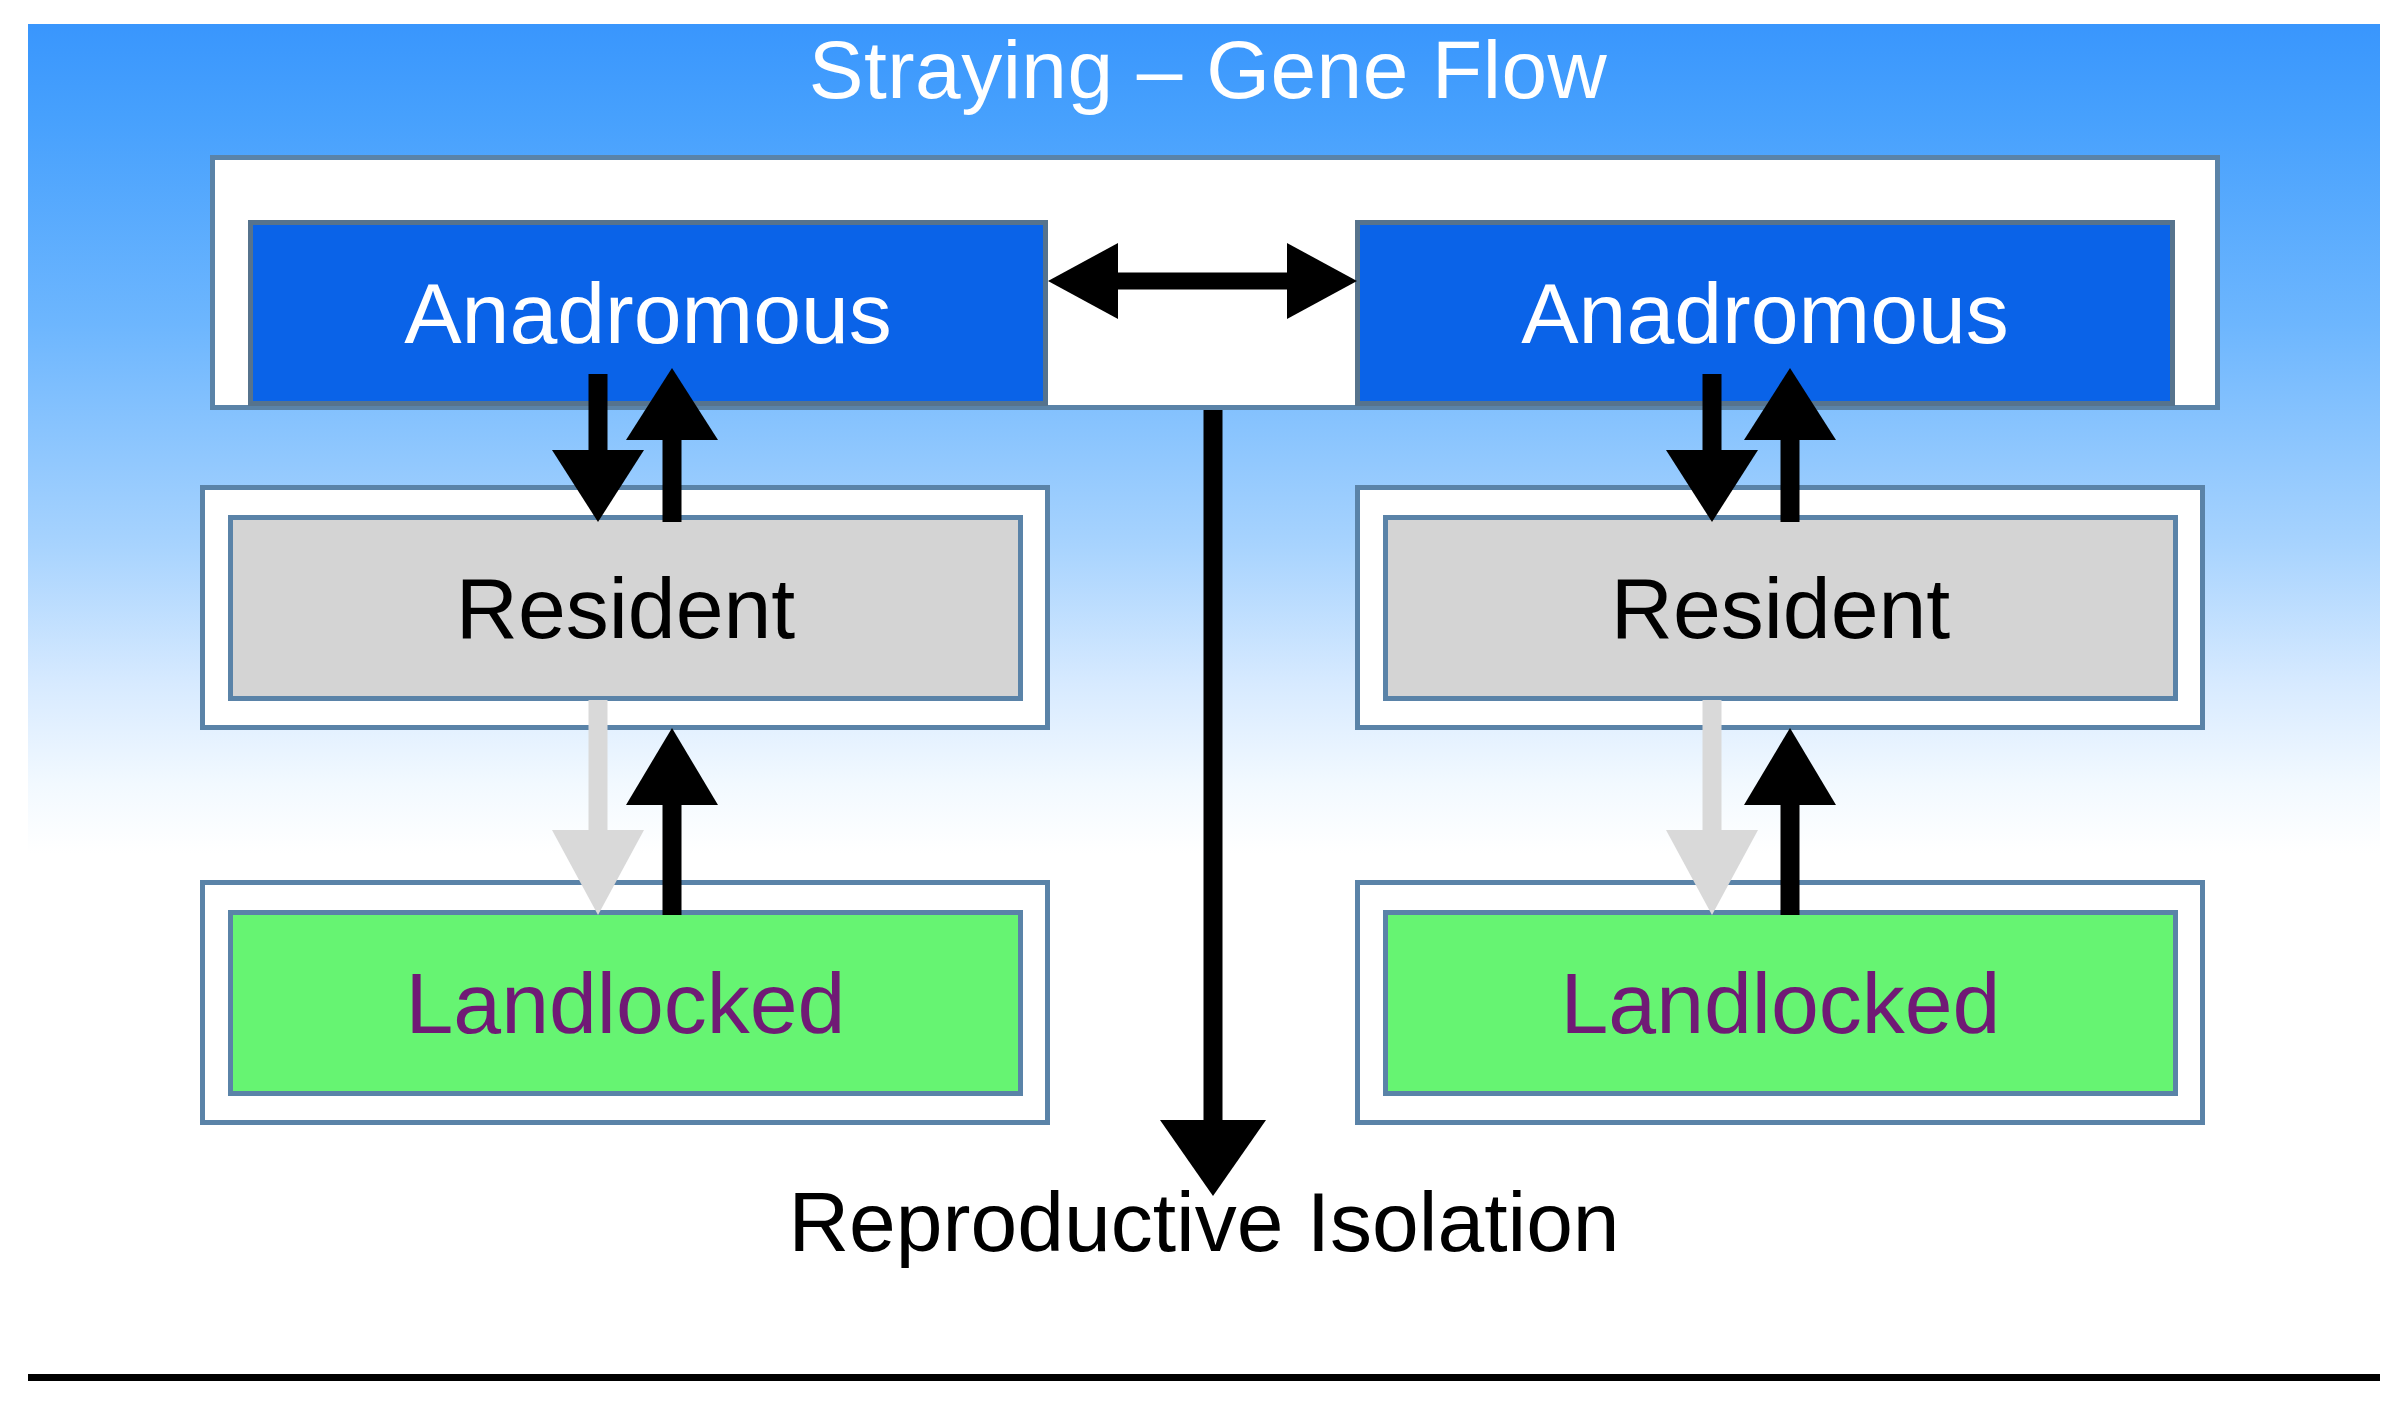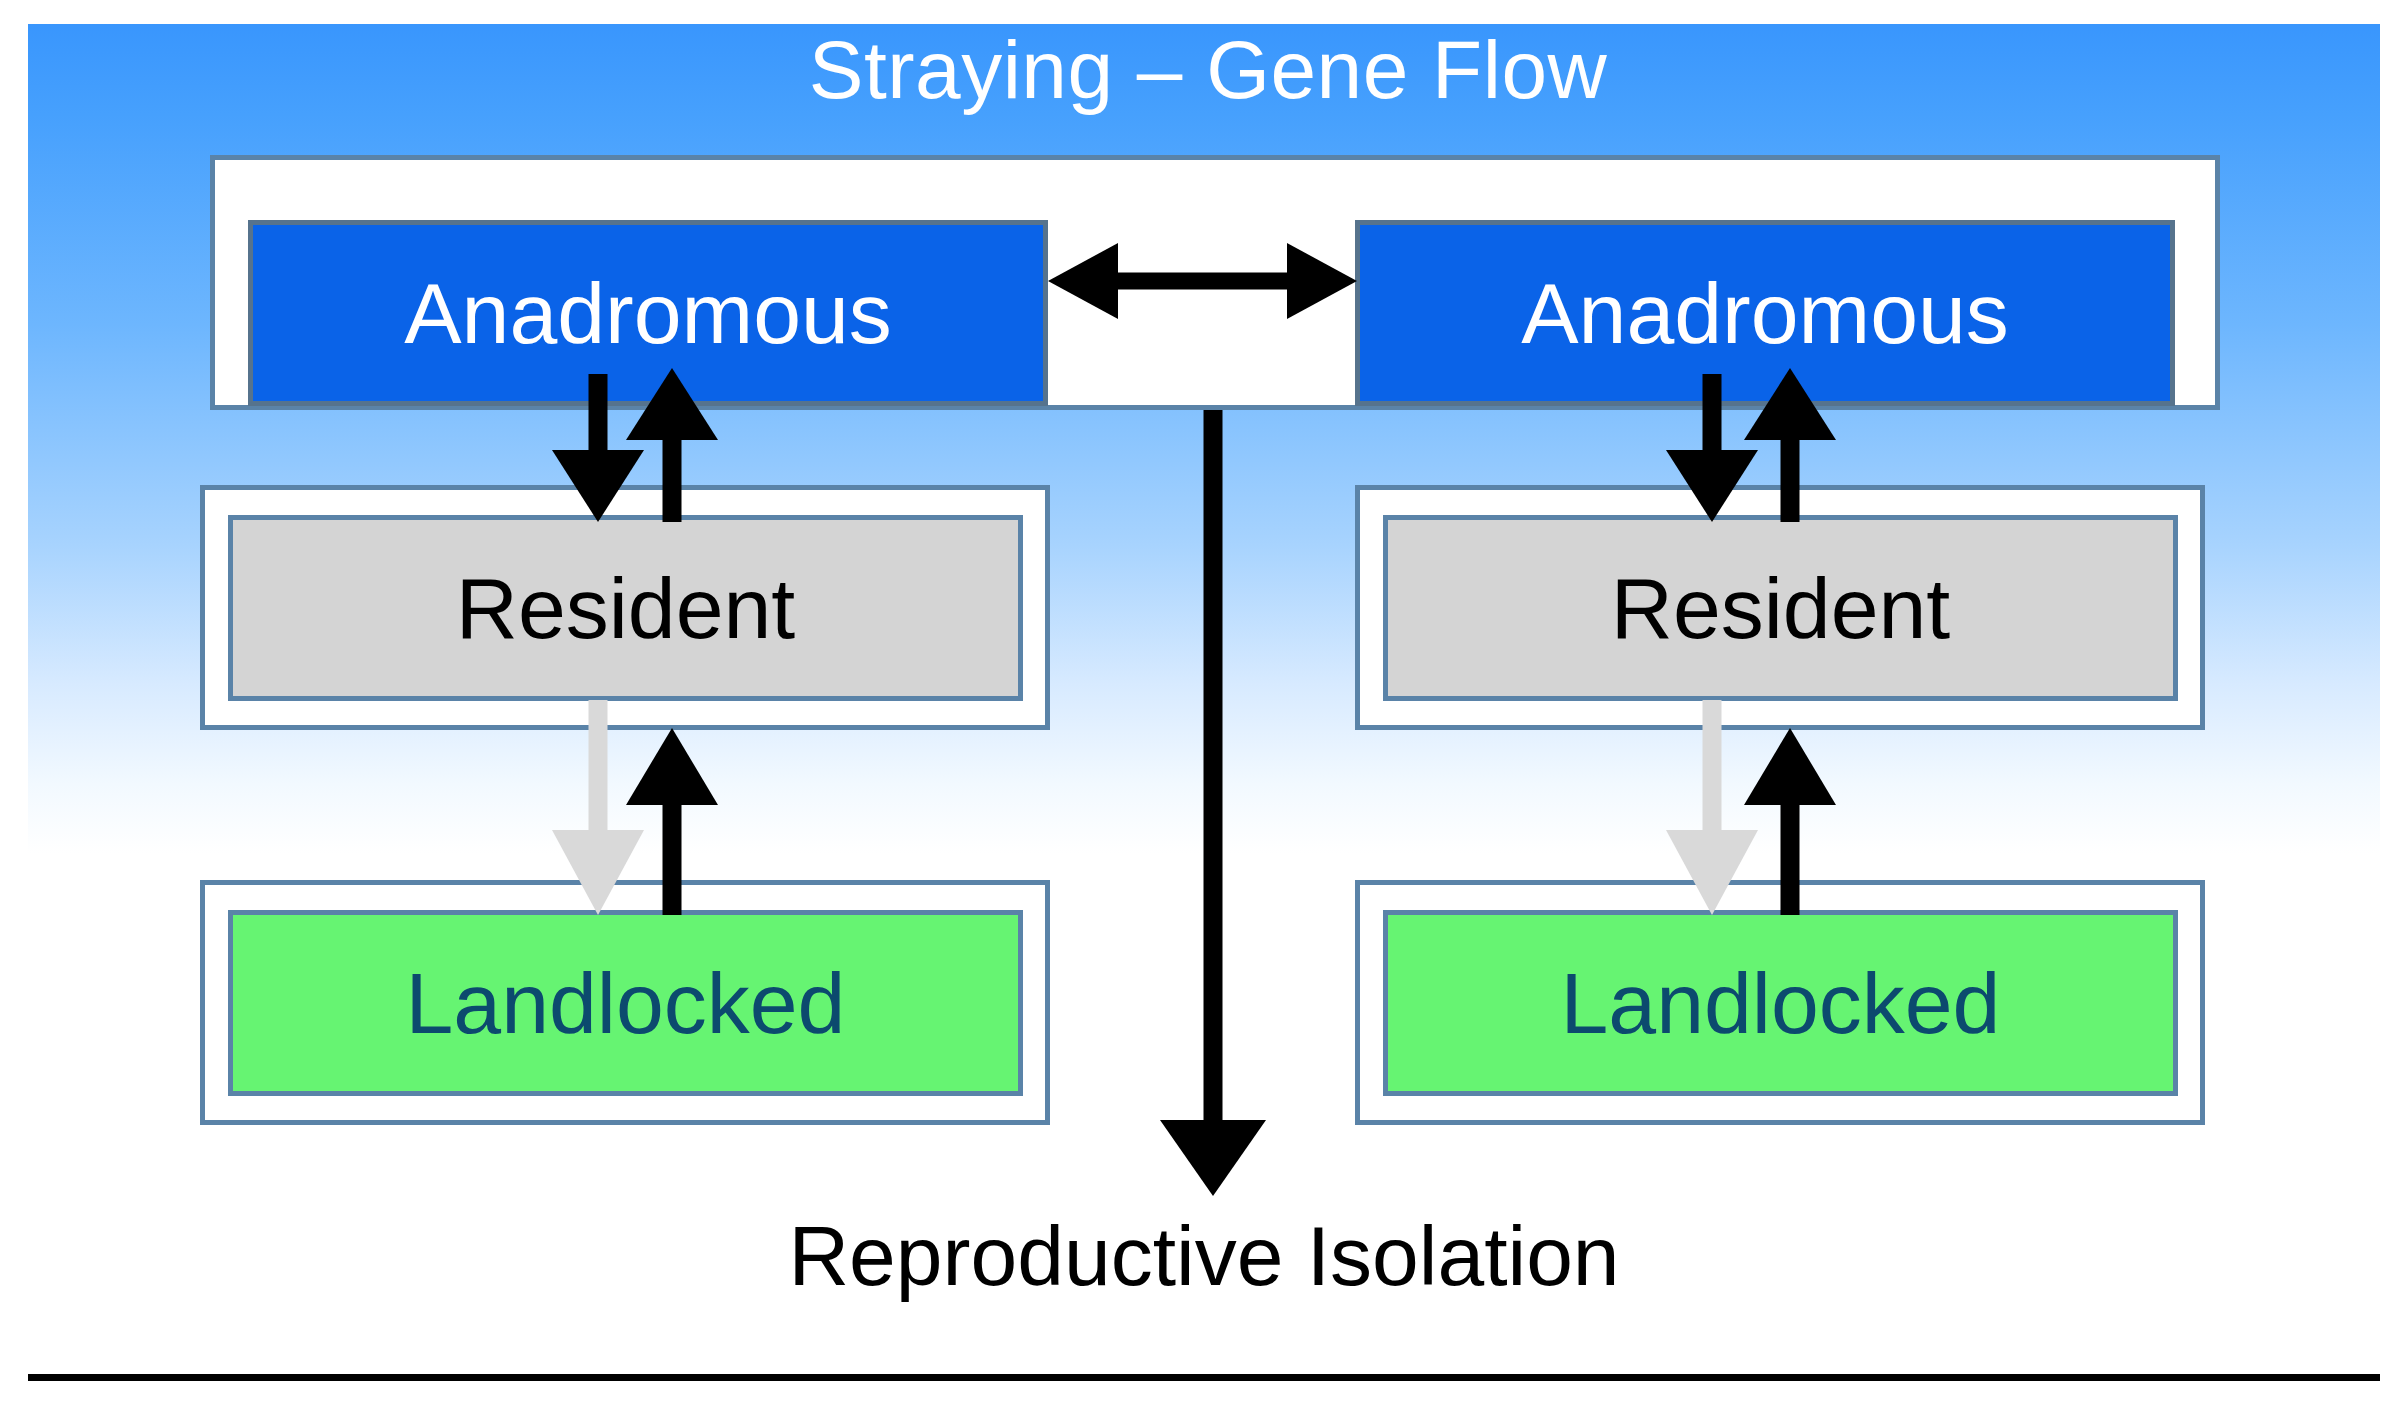"Landlocked" .node-landlocked { color: #0c4a6e -> #701a75 }
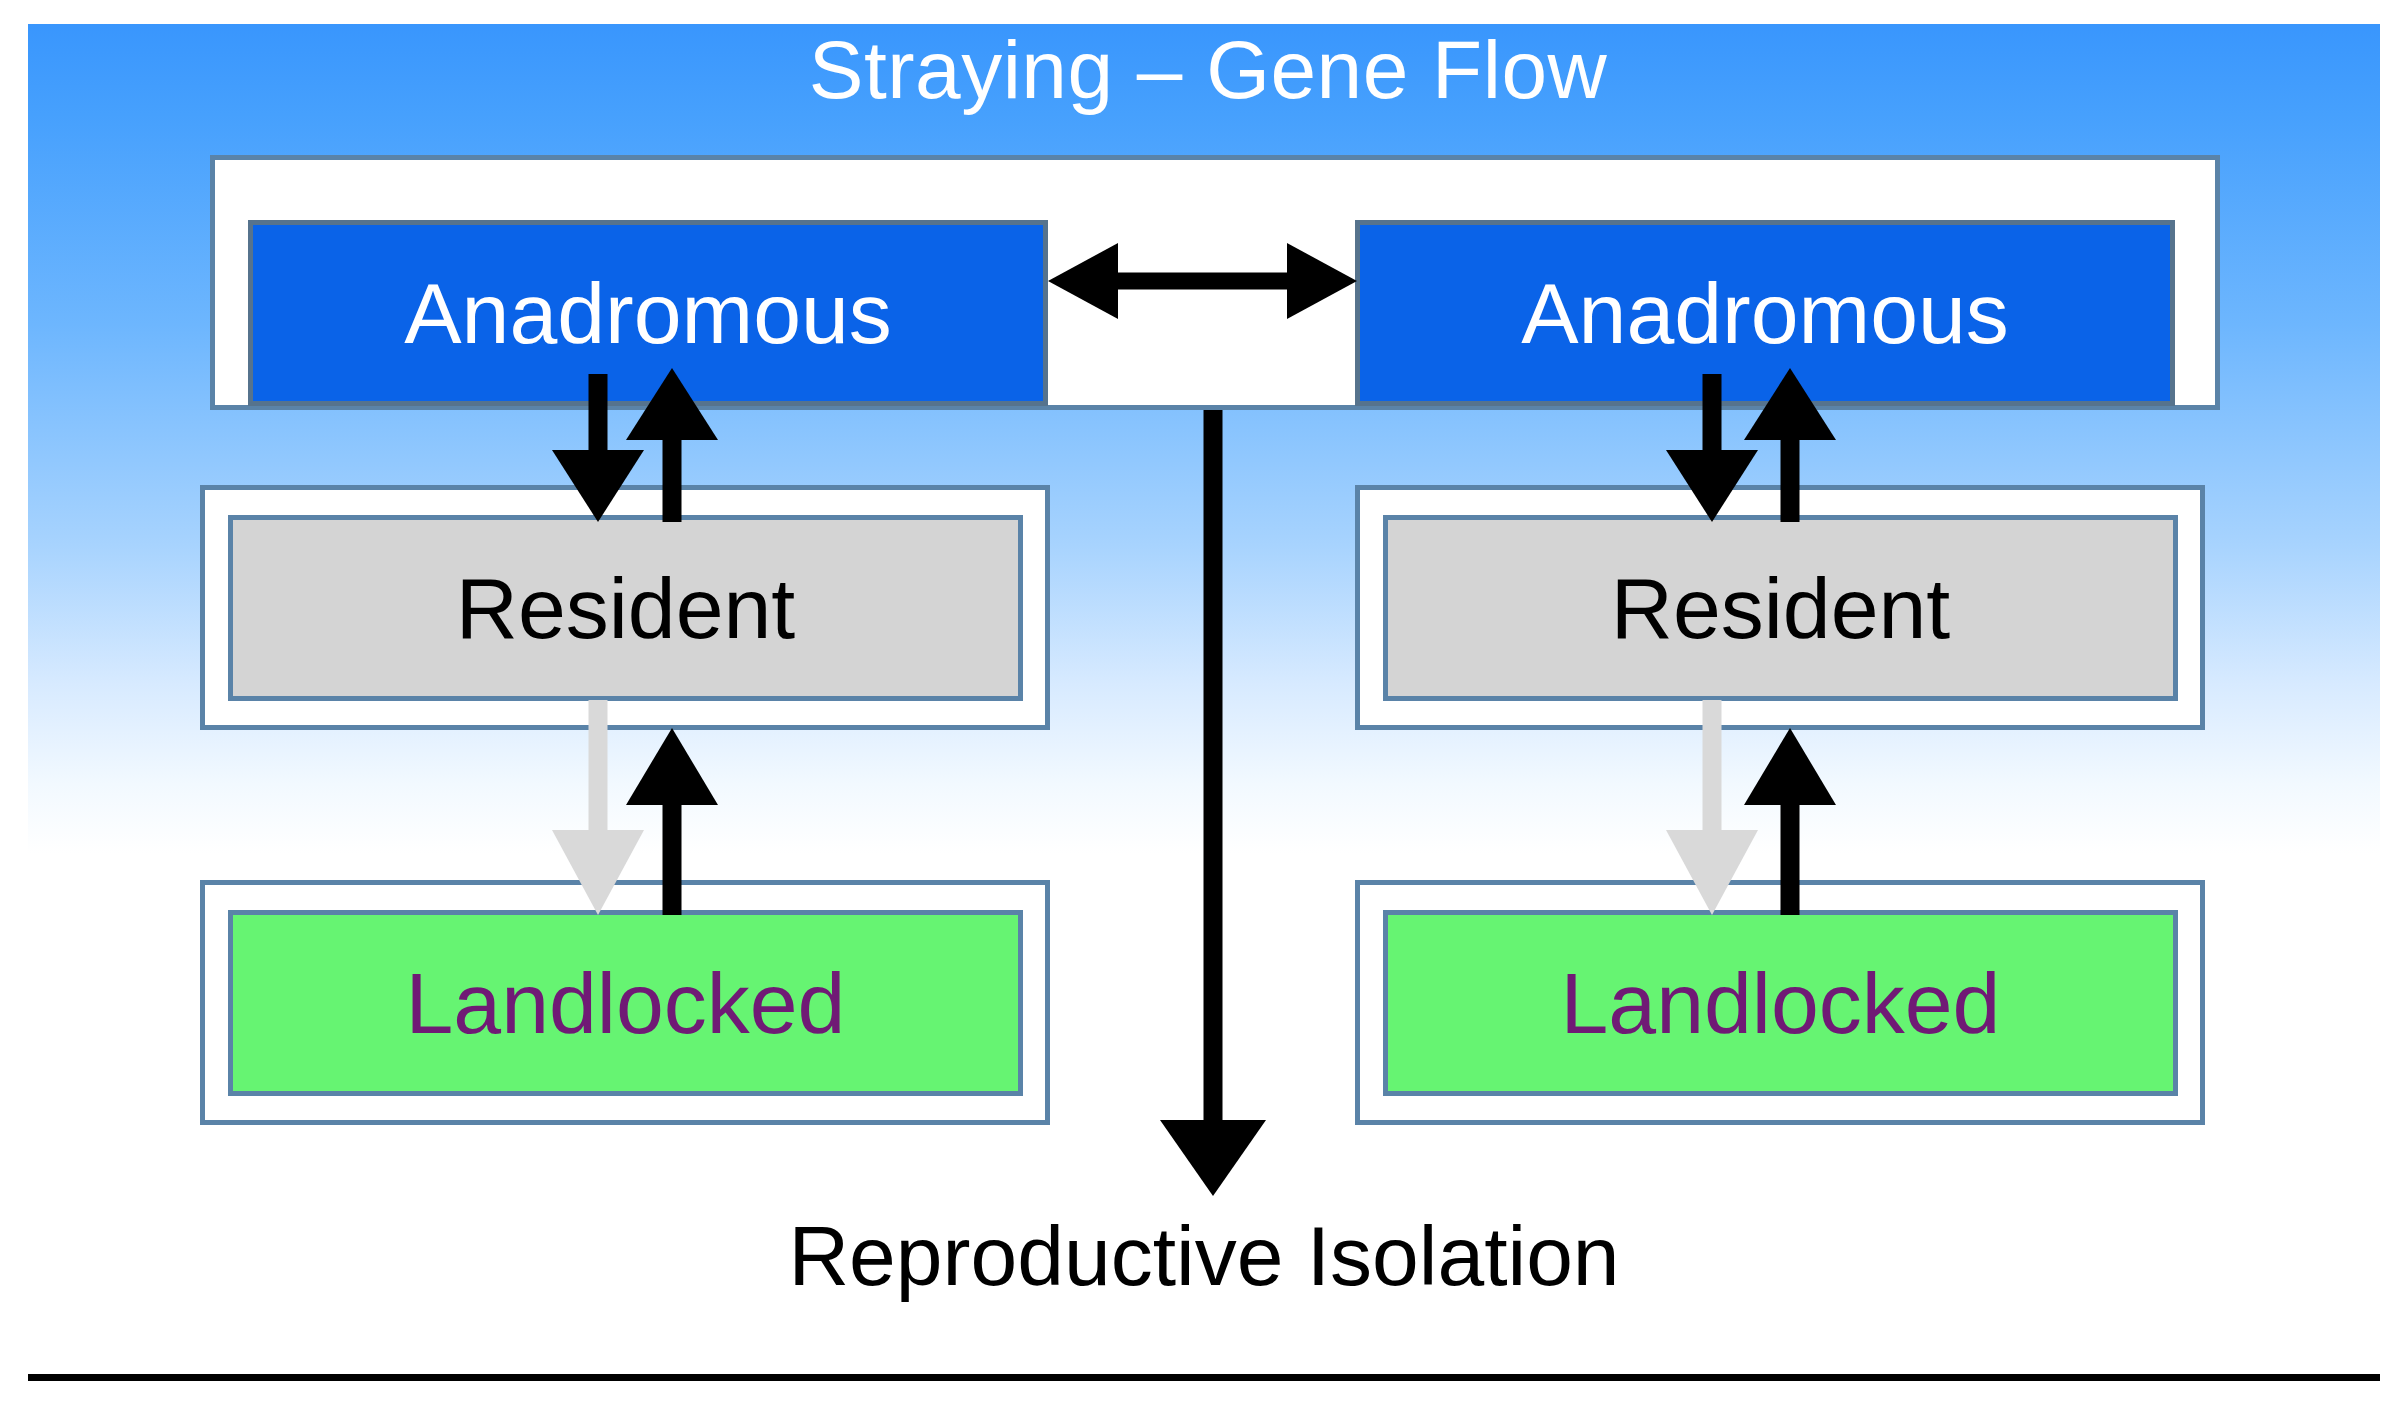"Reproductive Isolation" #caption { top: 1208px -> 1174px }
